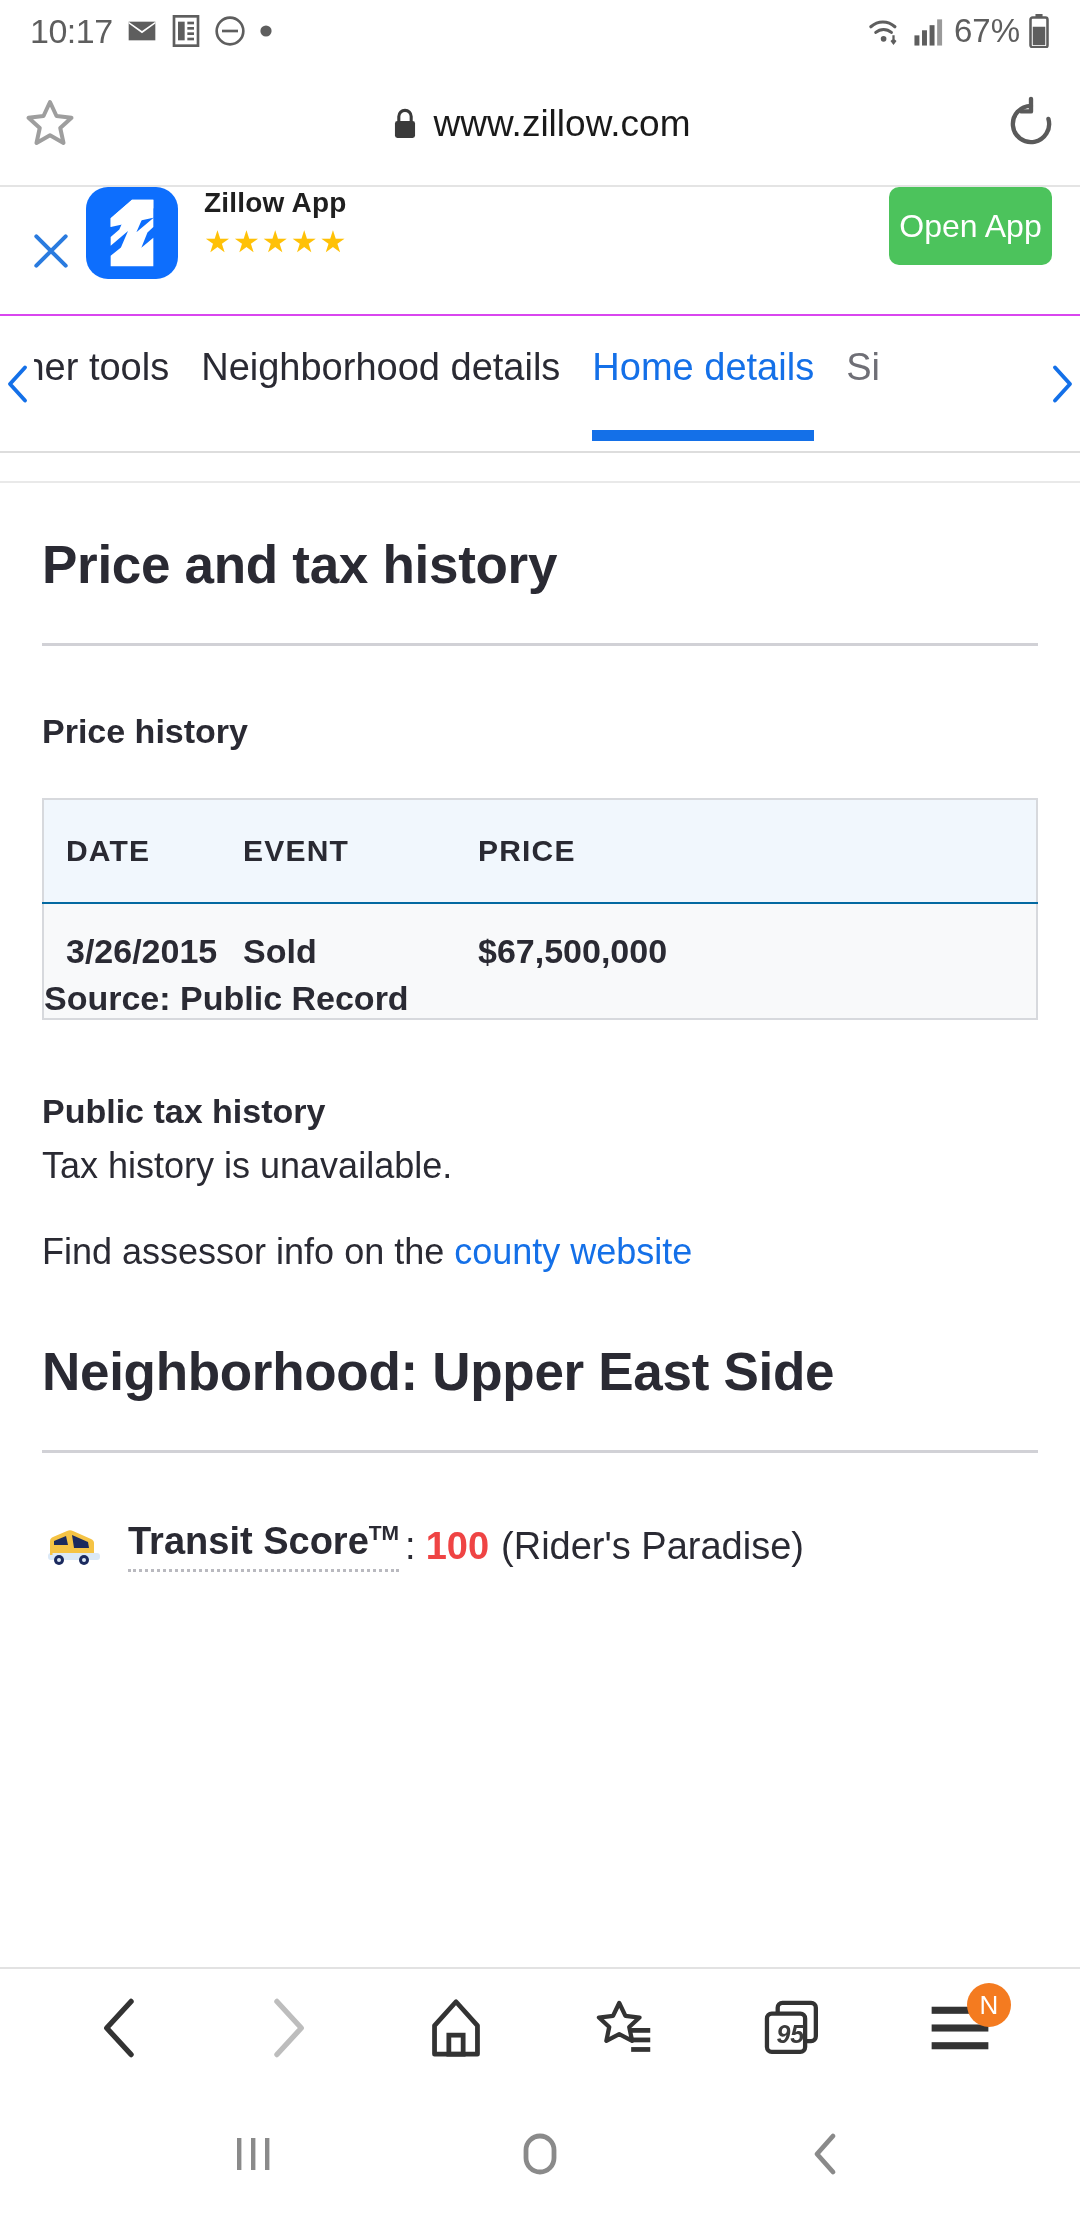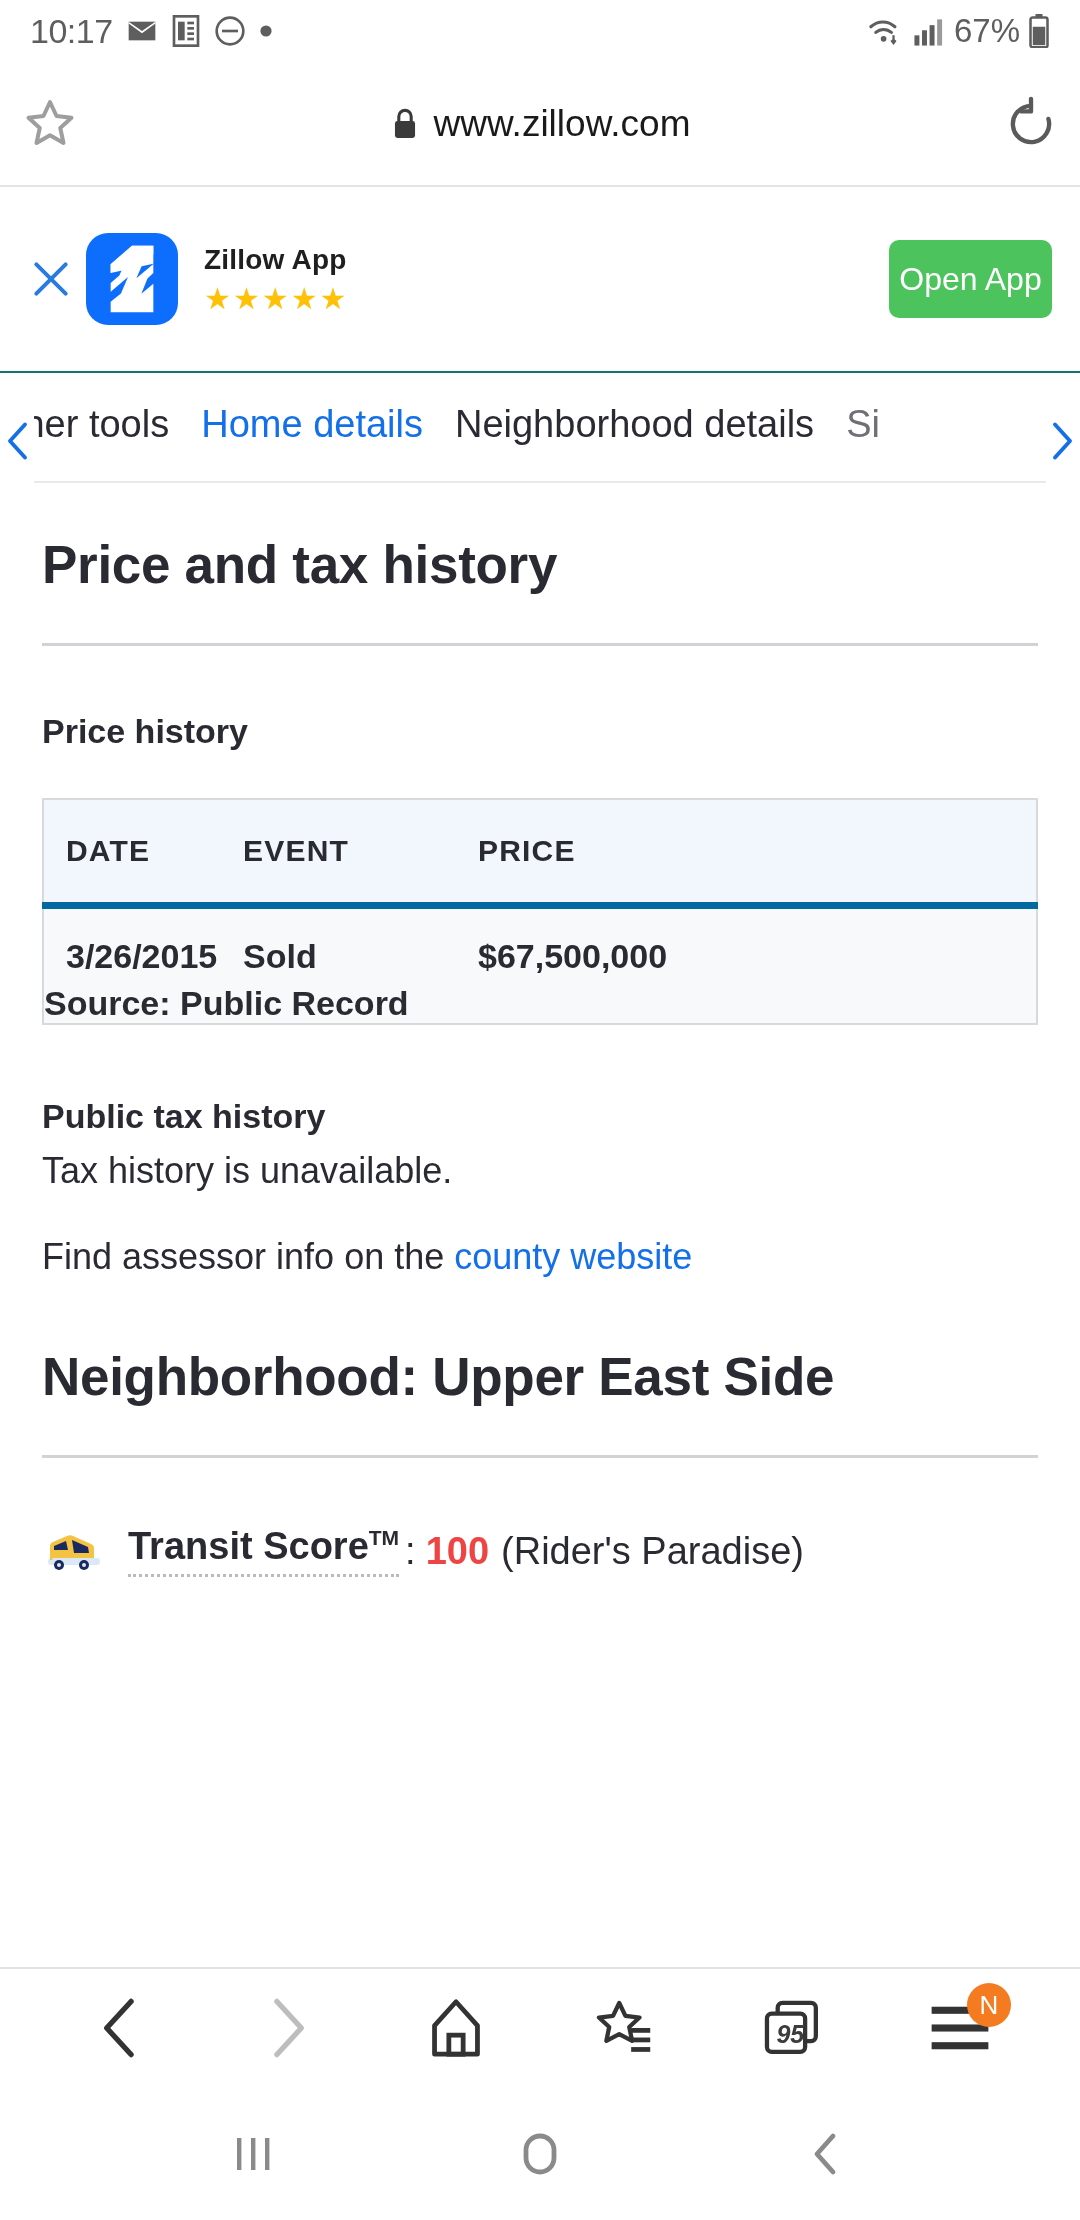"Zillow App" .app-banner { align-items: center -> none; border-bottom: 2px solid #0f766e -> 2px solid #d946ef; height: 186px -> 129px }
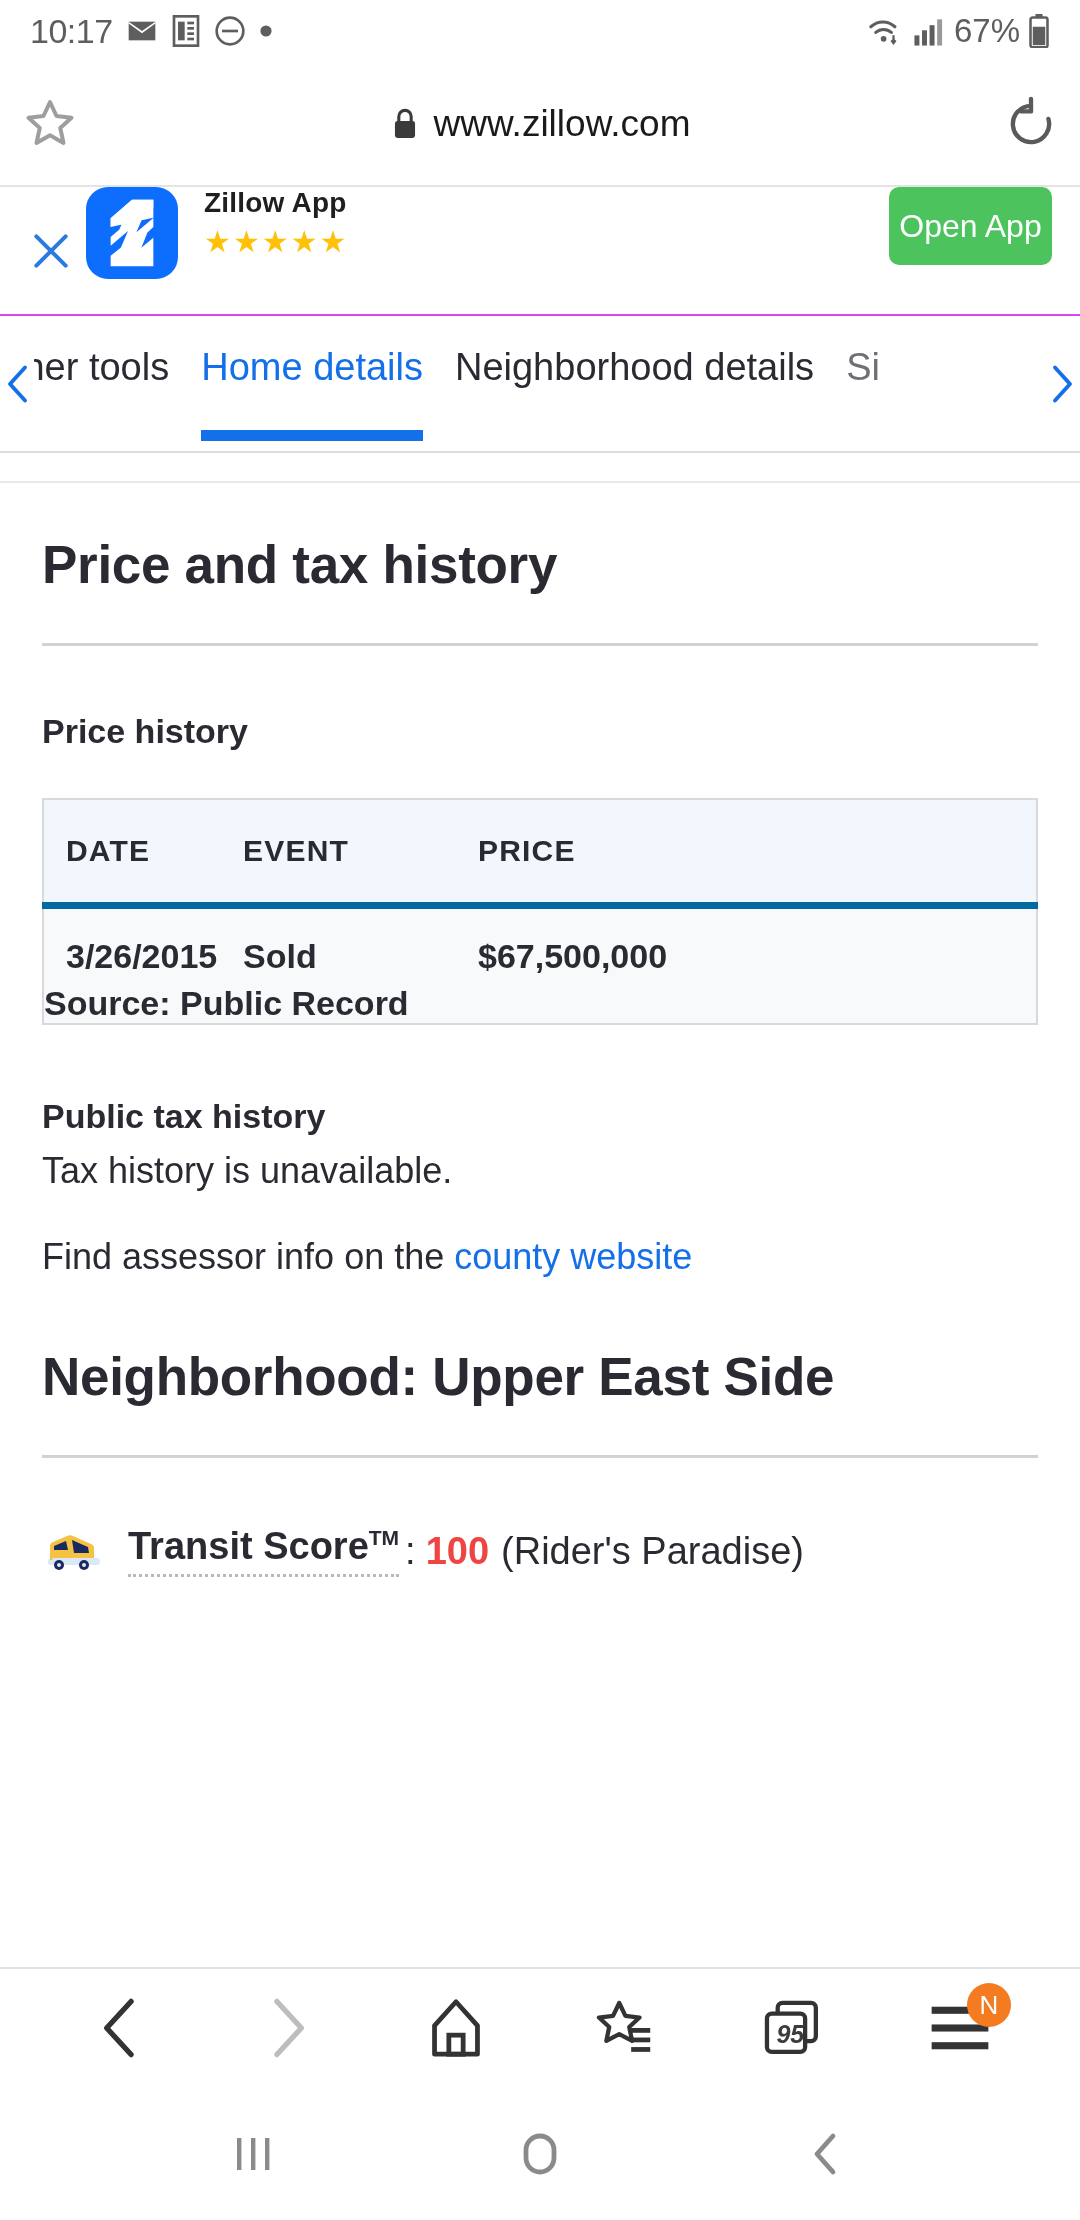"Home details" div.tab { order: before "Neighborhood details" -> after "Neighborhood details" }
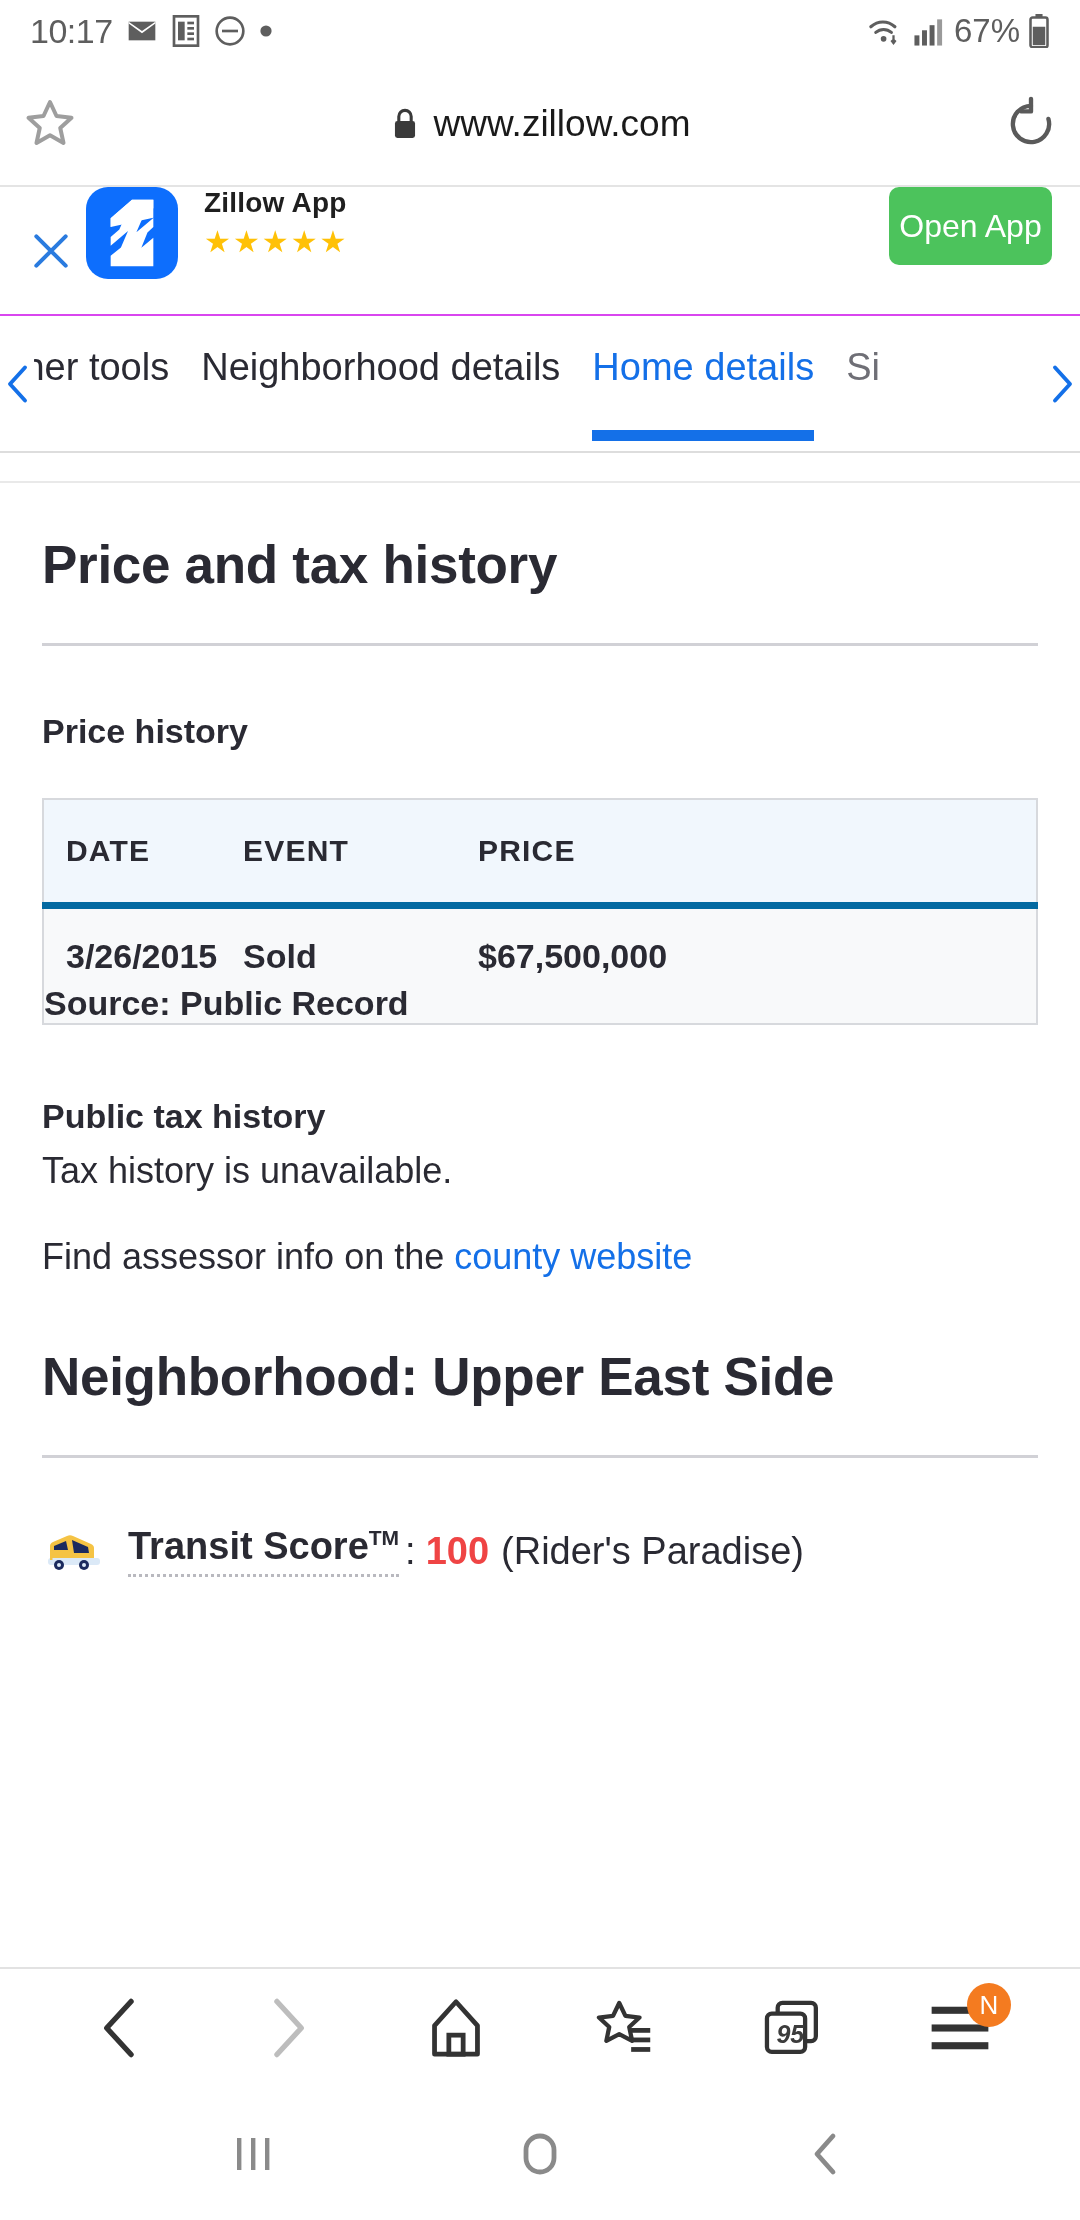"DATE" table.price-table th { border-bottom: 7px solid #0369a1 -> 2px solid #0369a1 }
